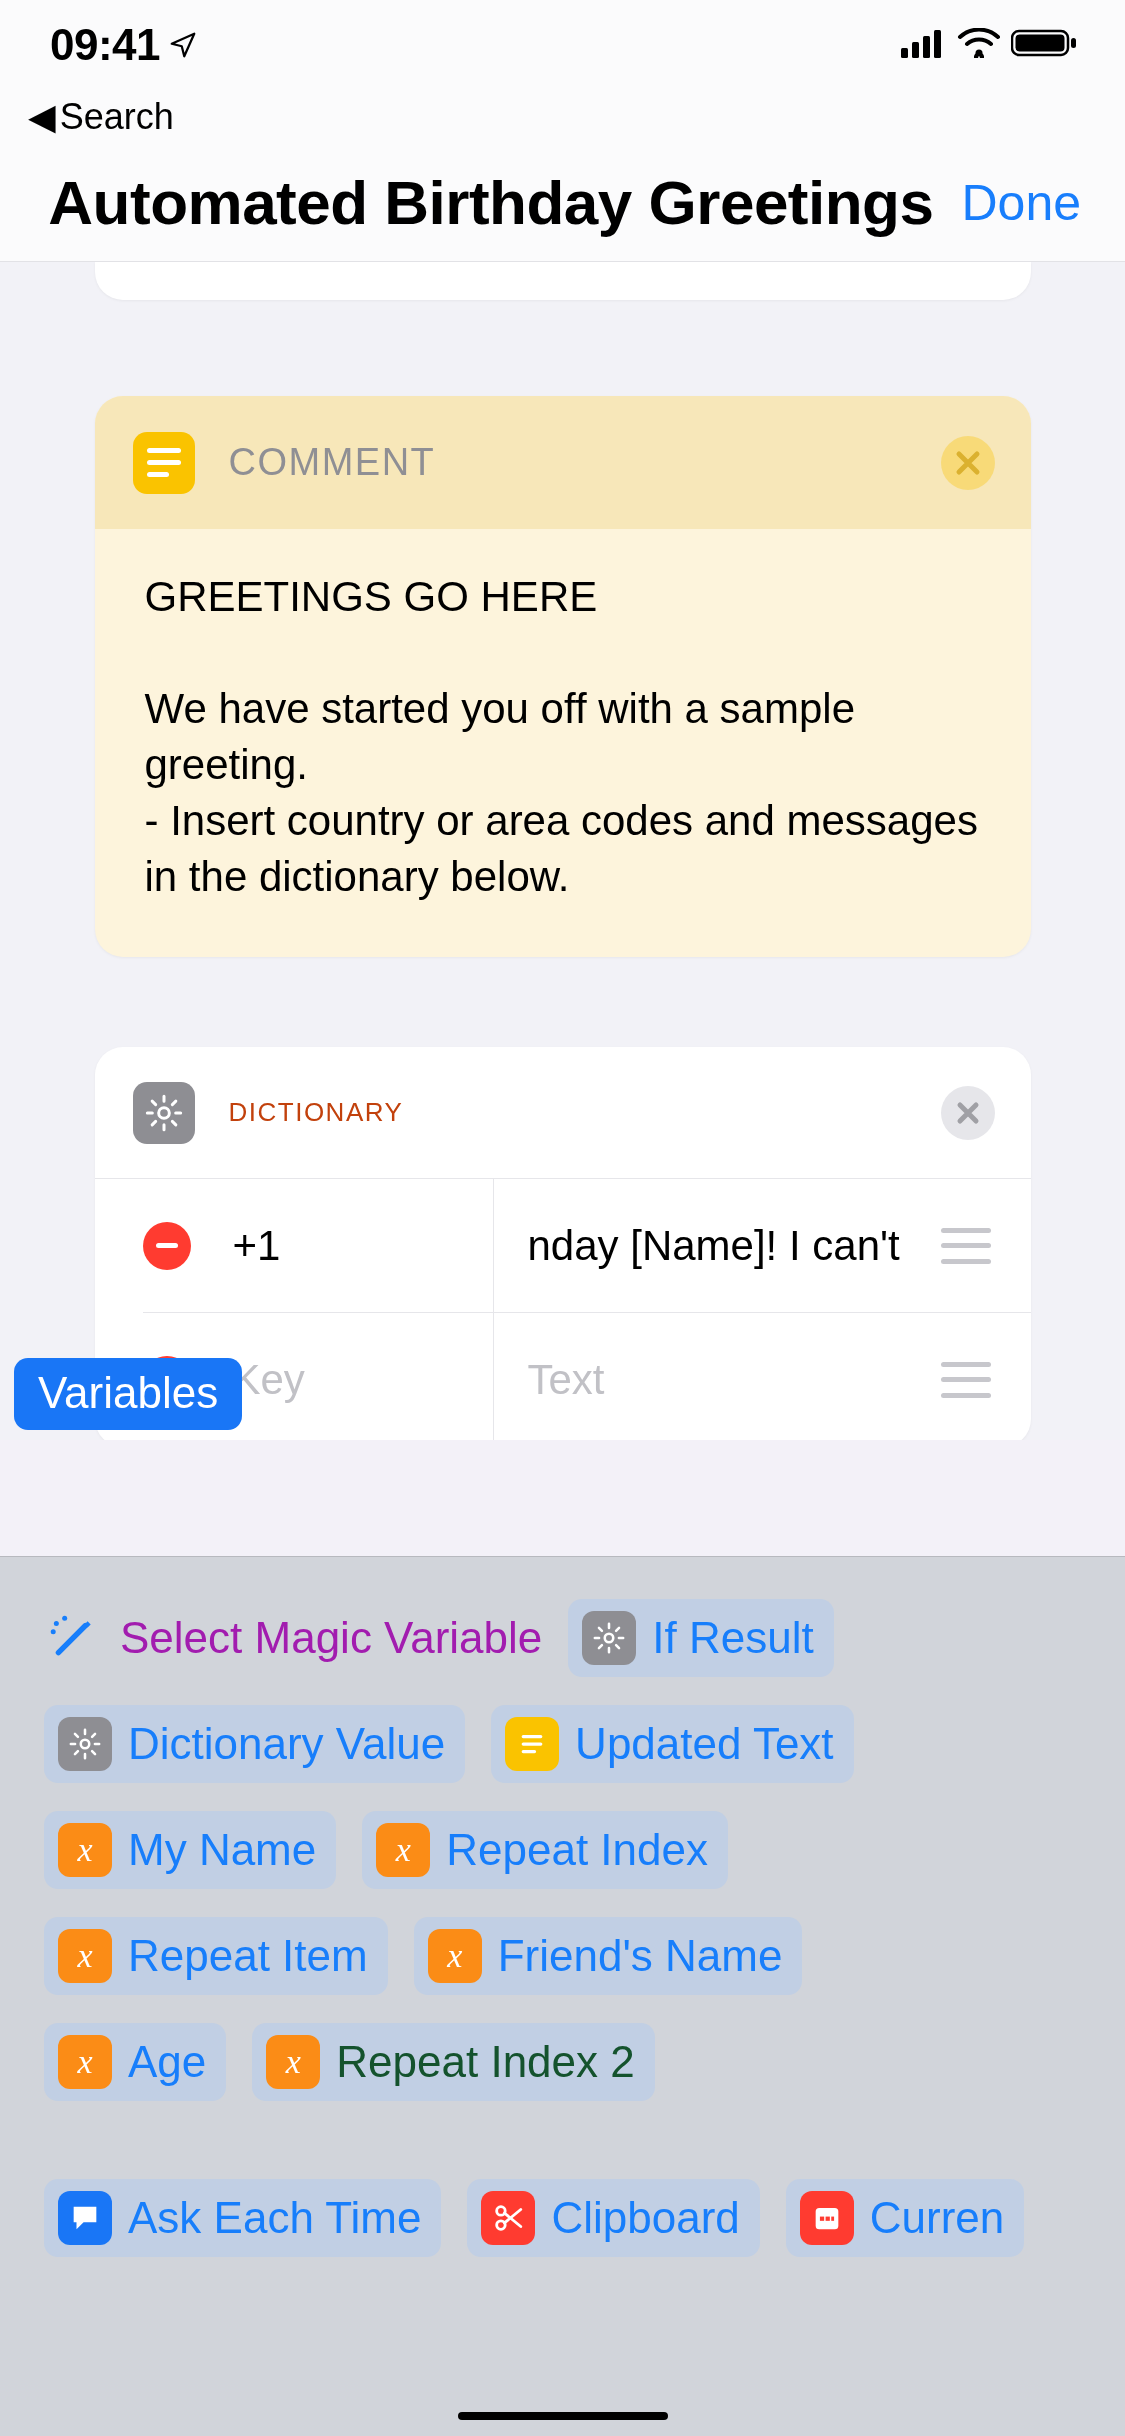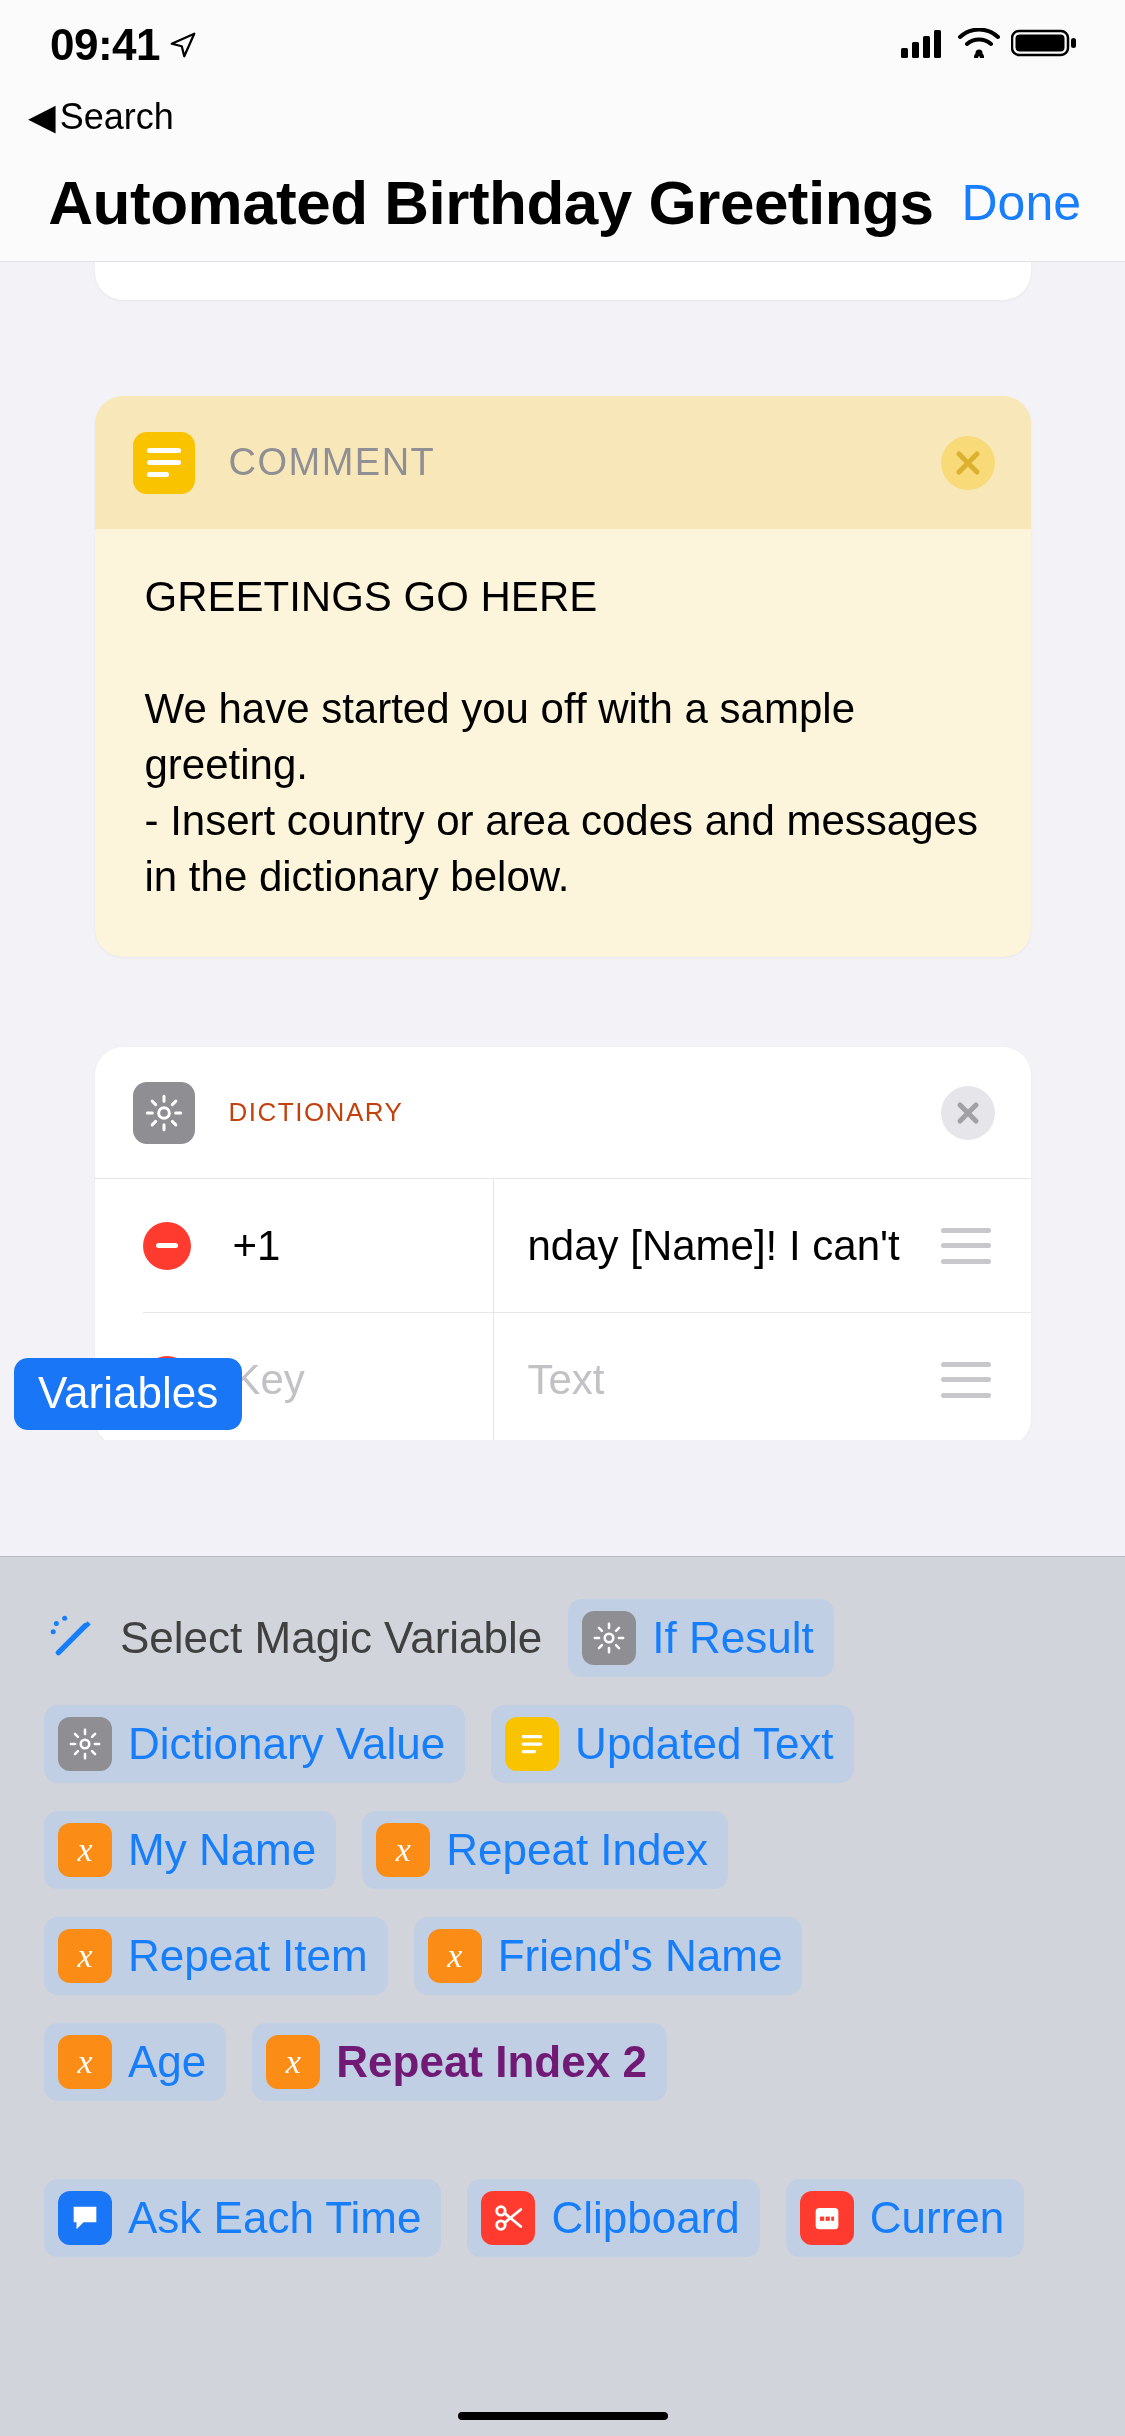"Select Magic Variable" .magic-chip .lbl { color: #404040 -> #a21caf }
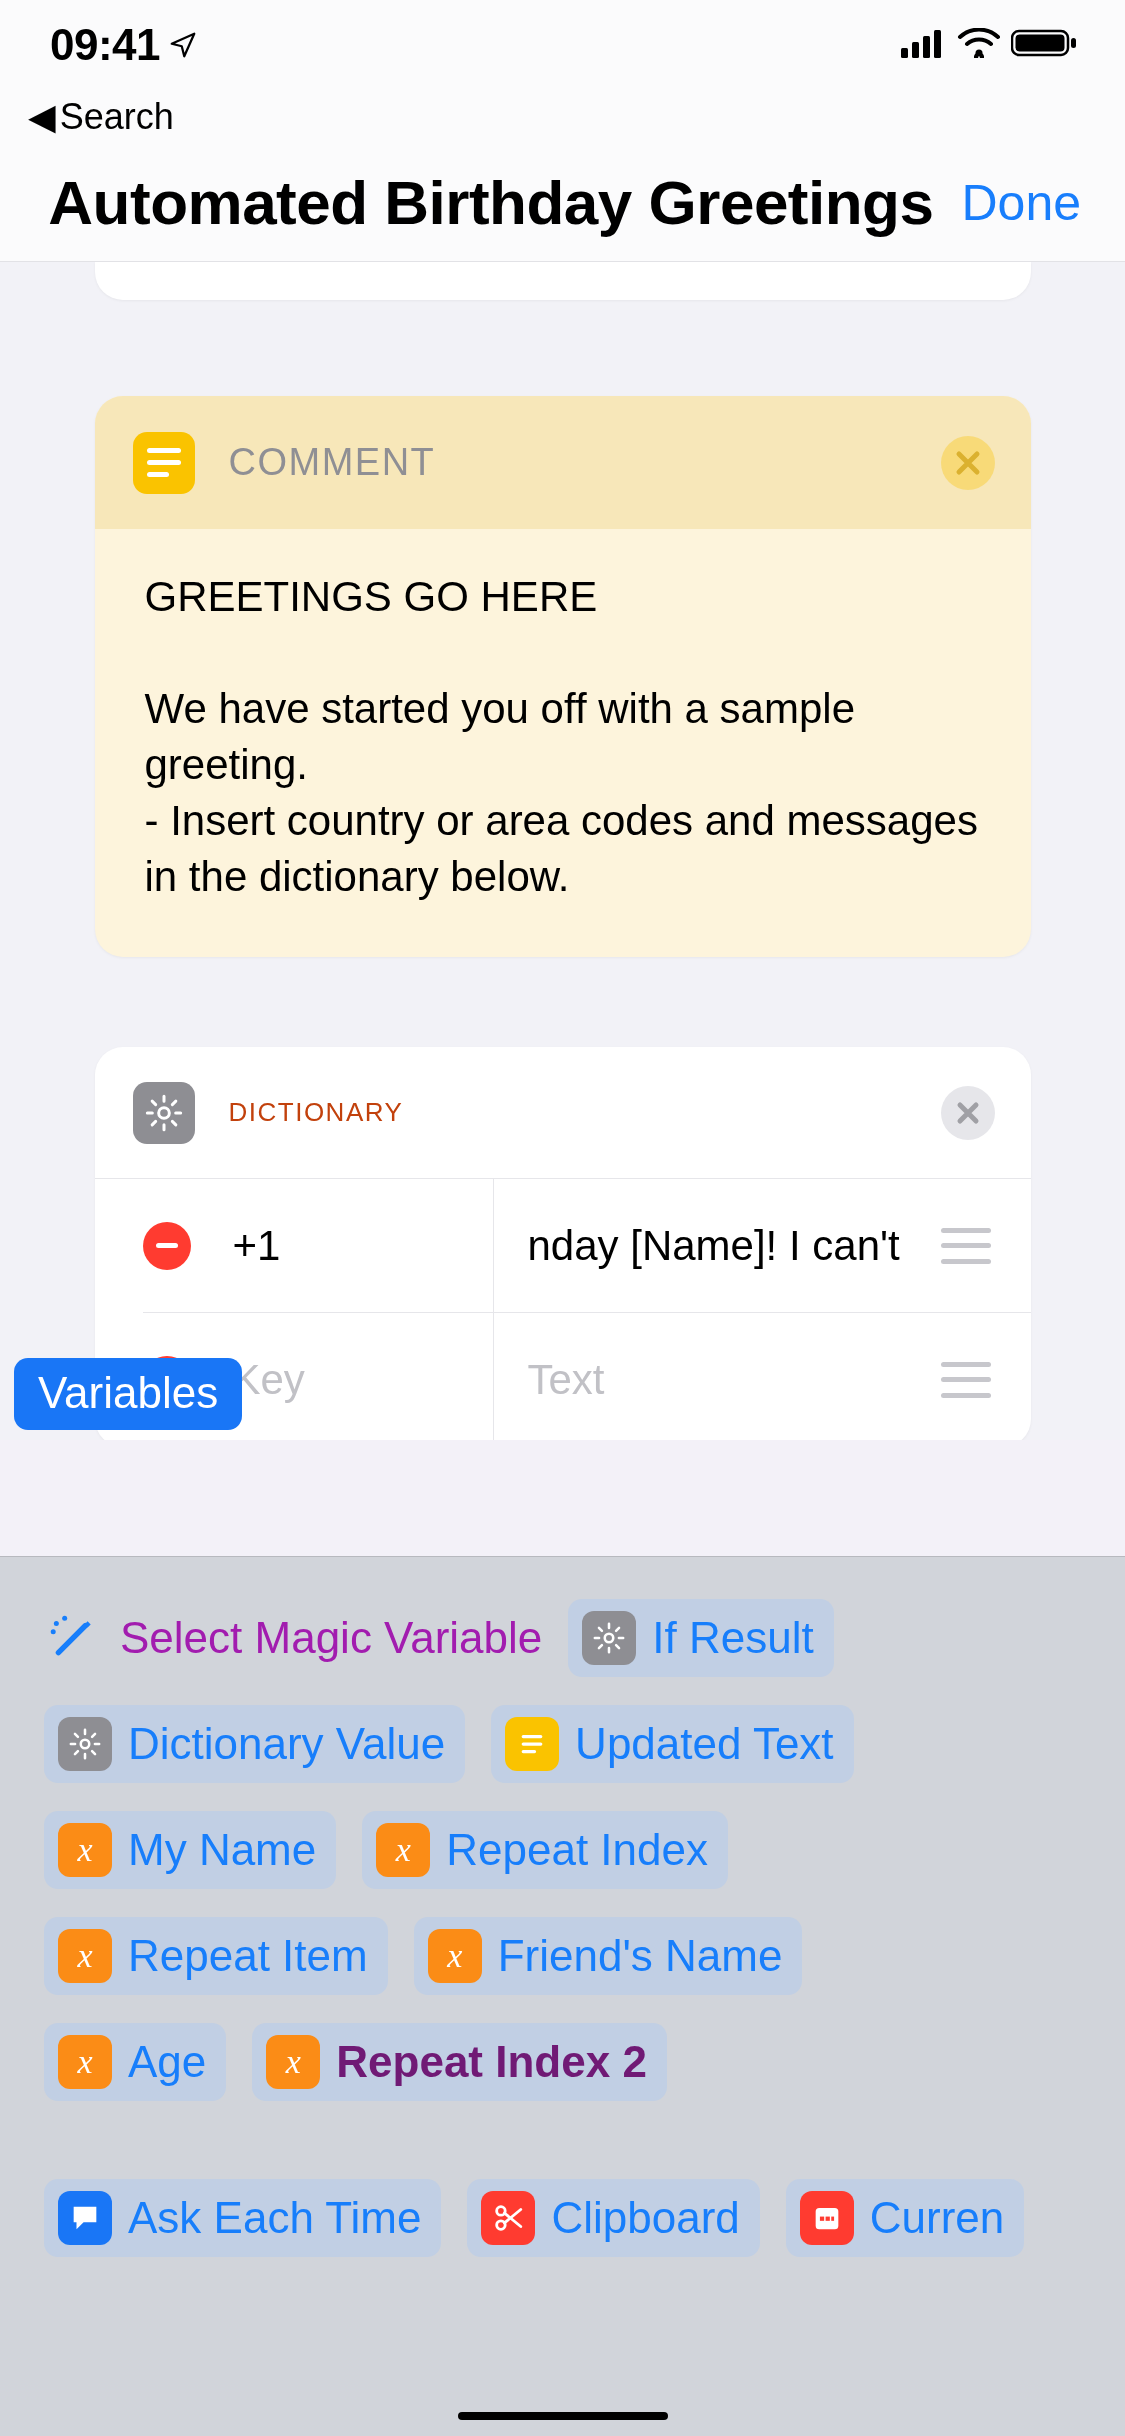"Repeat Index 2" .chip.red .lbl { color: #701a75 -> #14532d; font-weight: bold -> none }
